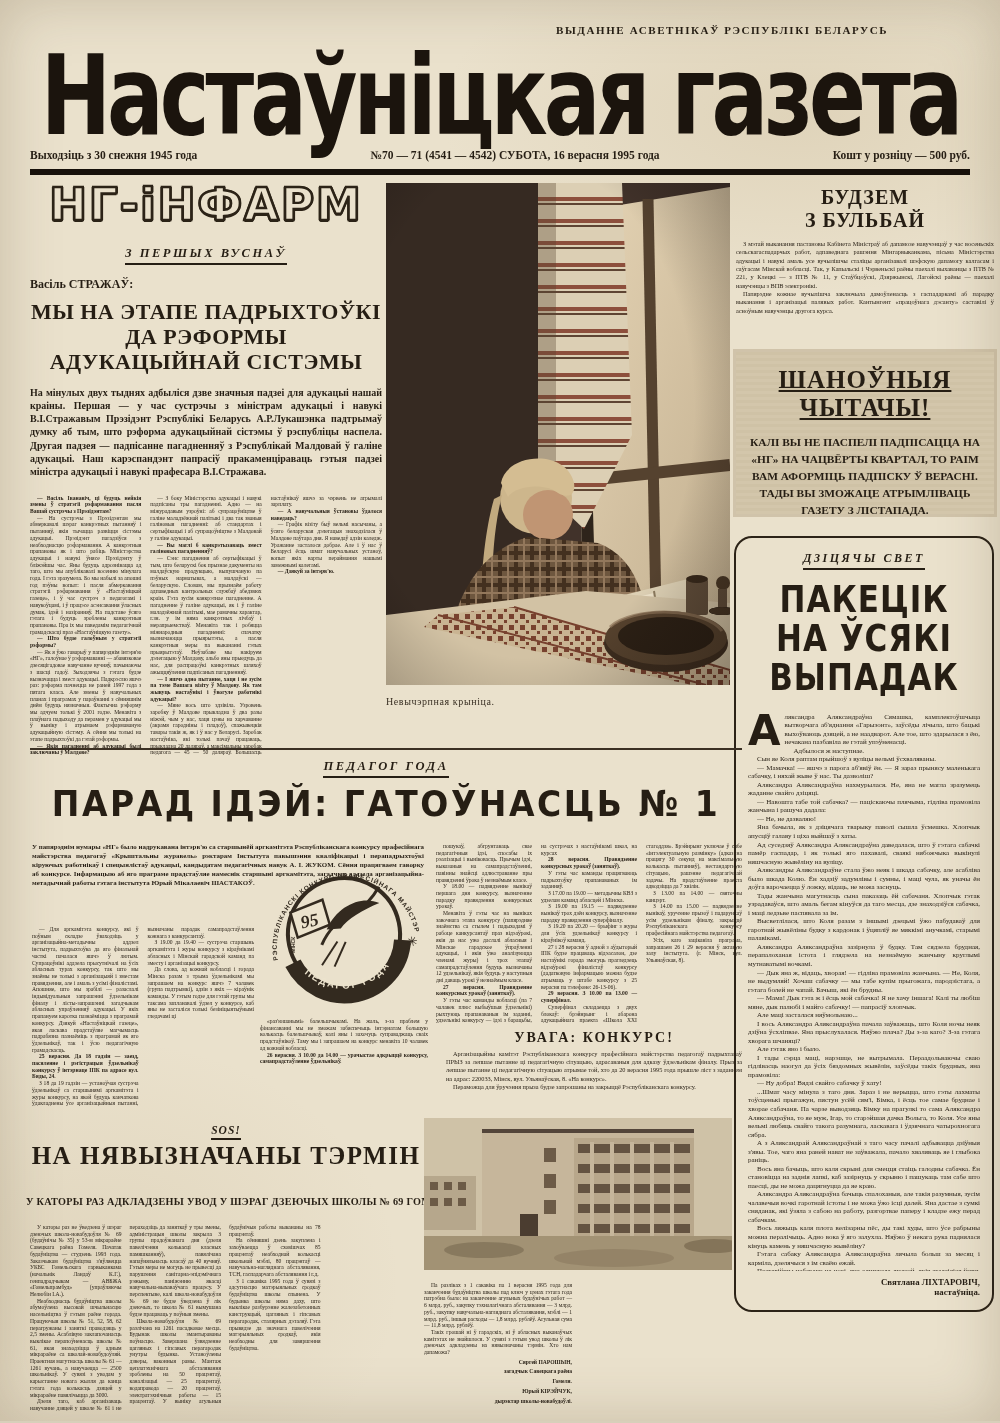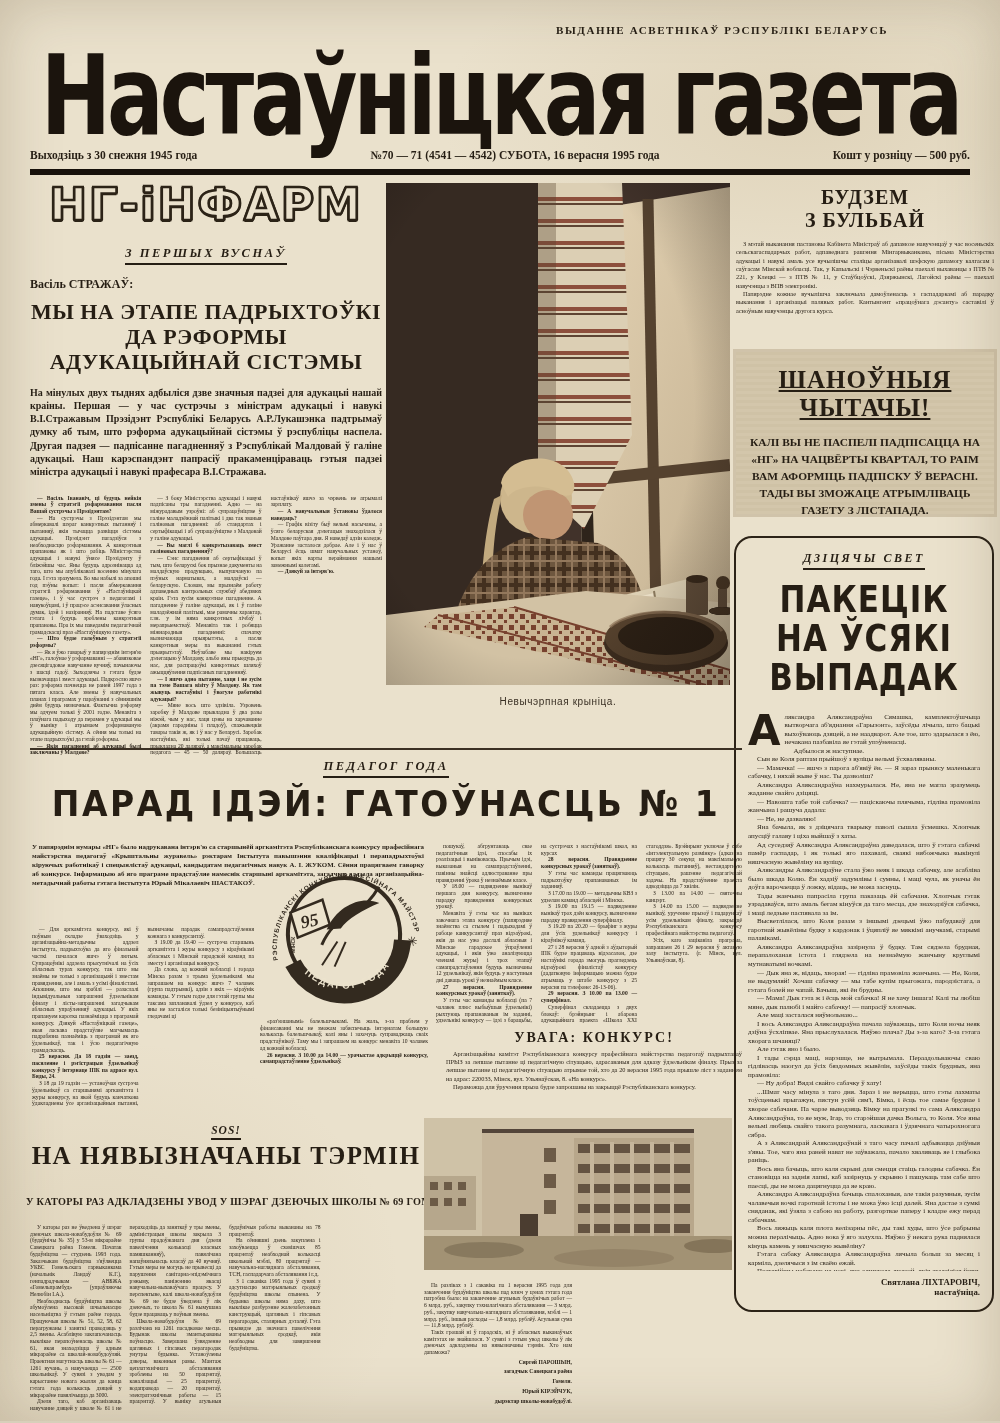"Невычэрпная крыніца." .caption { font-family: Liberation Sans, sans-serif -> Liberation Serif, serif; text-align: center -> none }
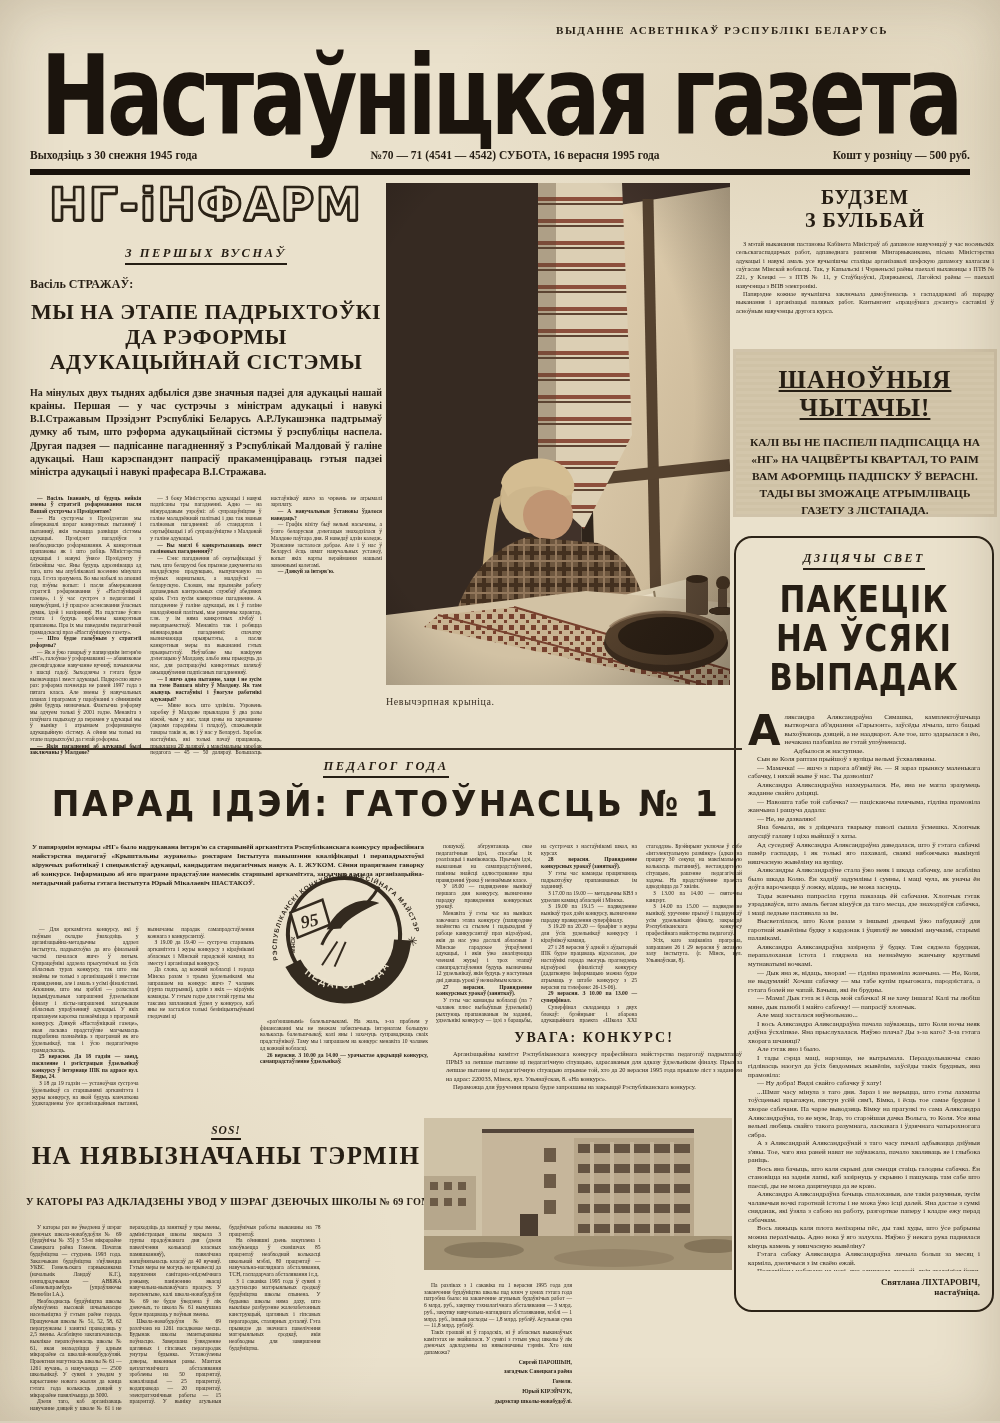"Тады жанчына папрасіла група паказаць" p { text: папрасіла група -> магутнасць сына }
